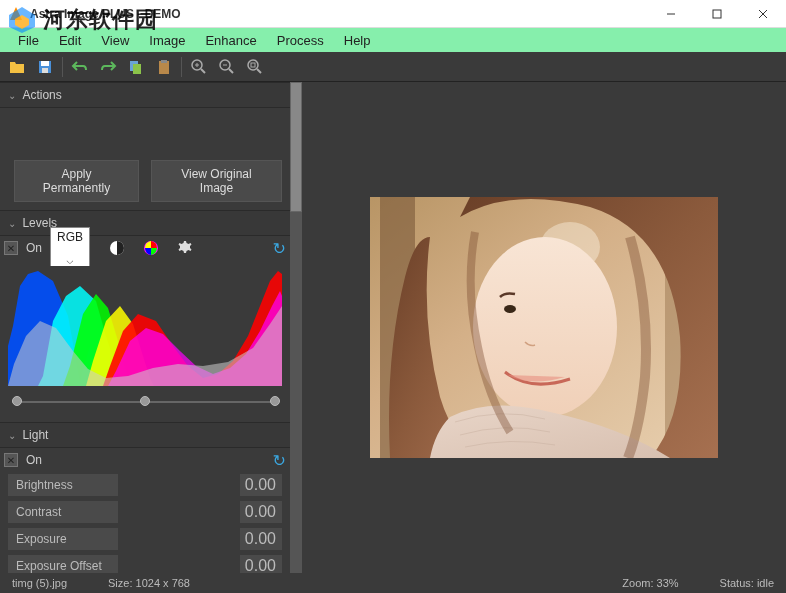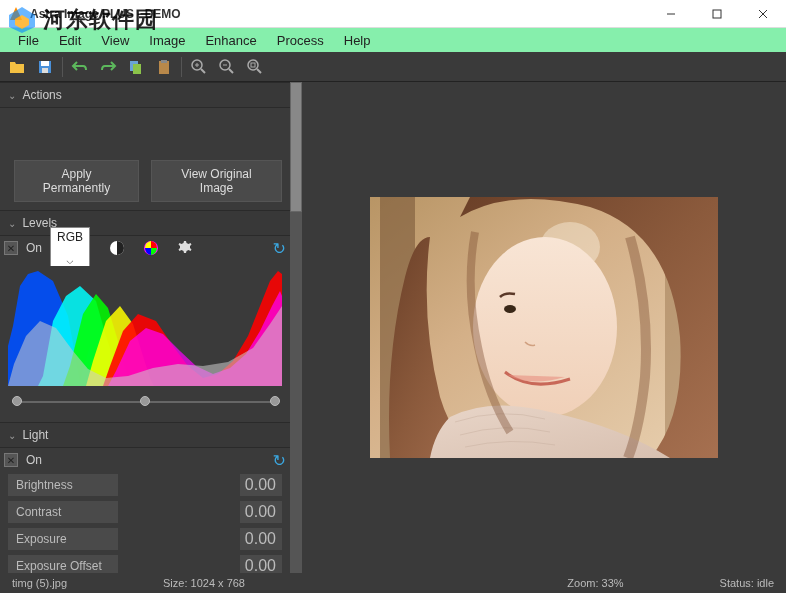"timg (5).jpg" .statusbar { gap: 96px -> 41px }
